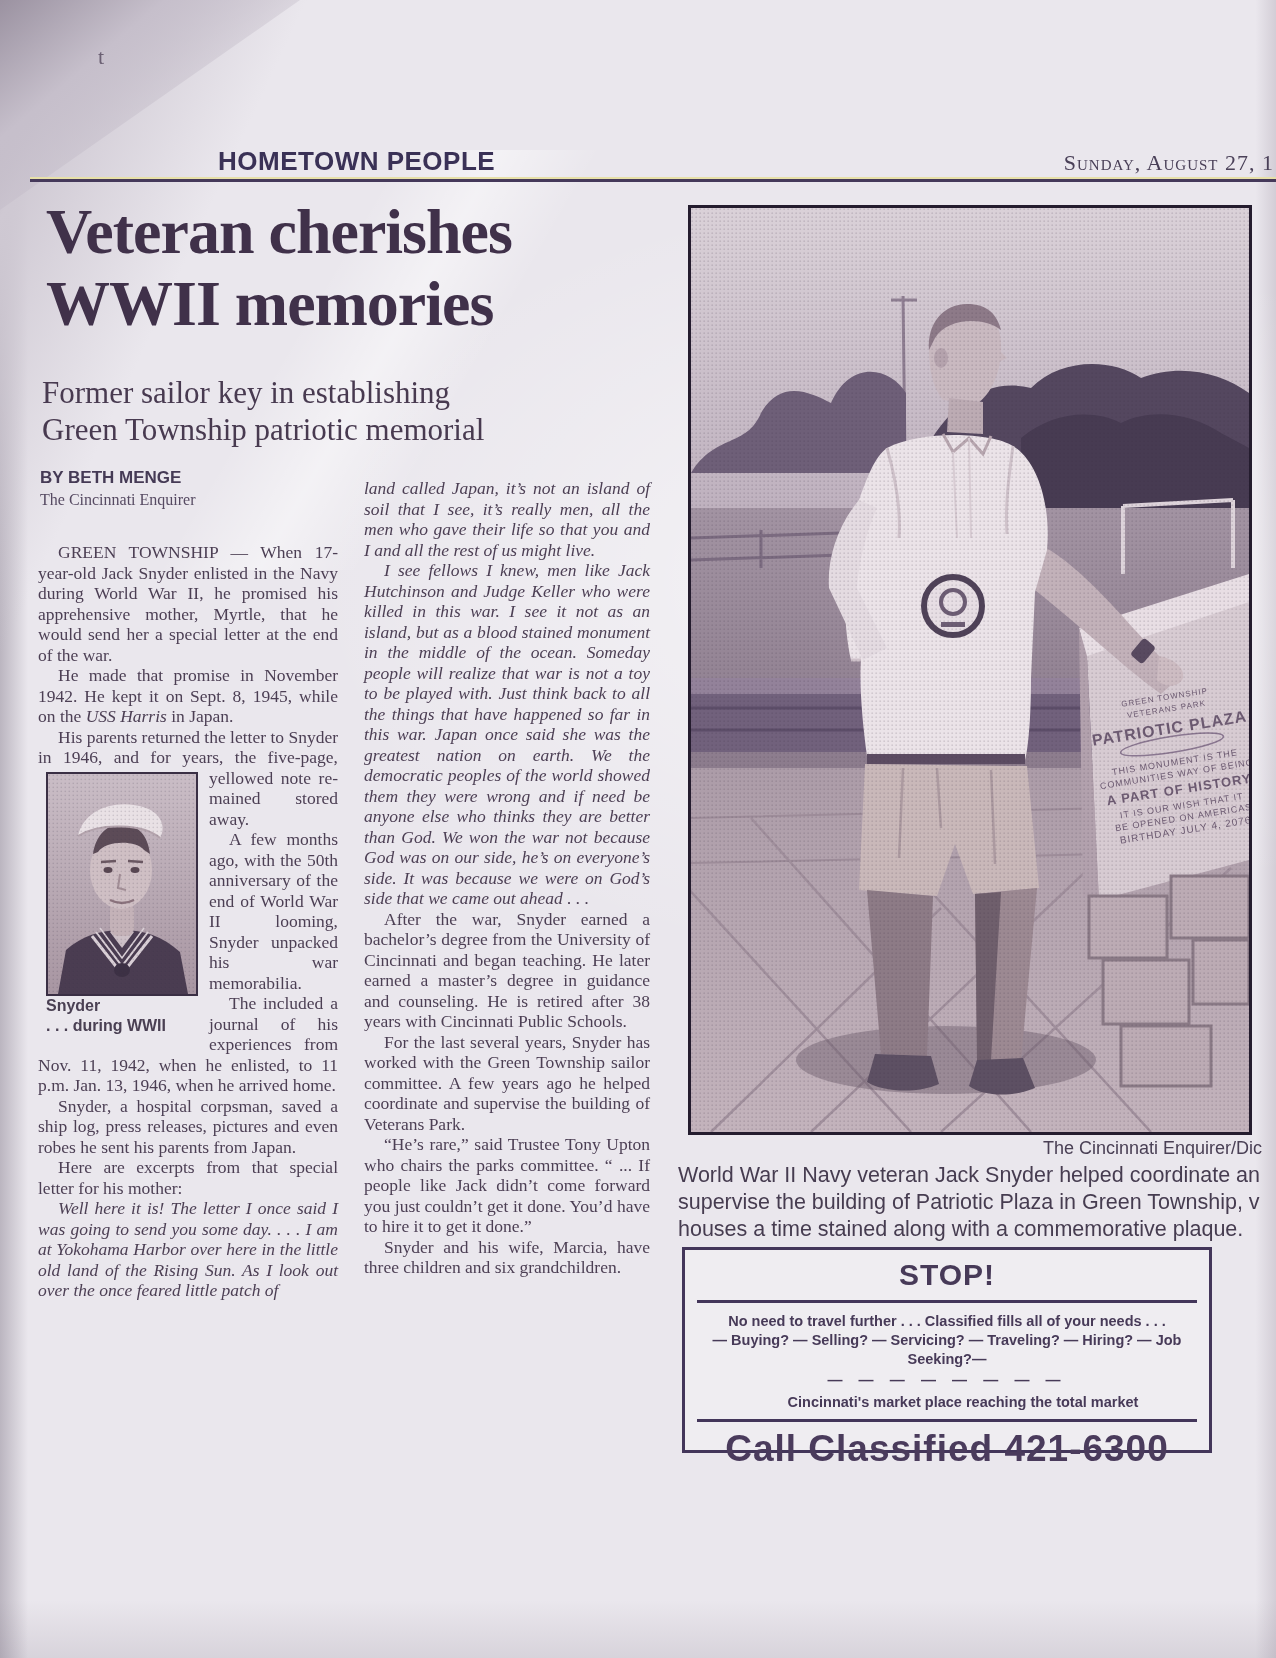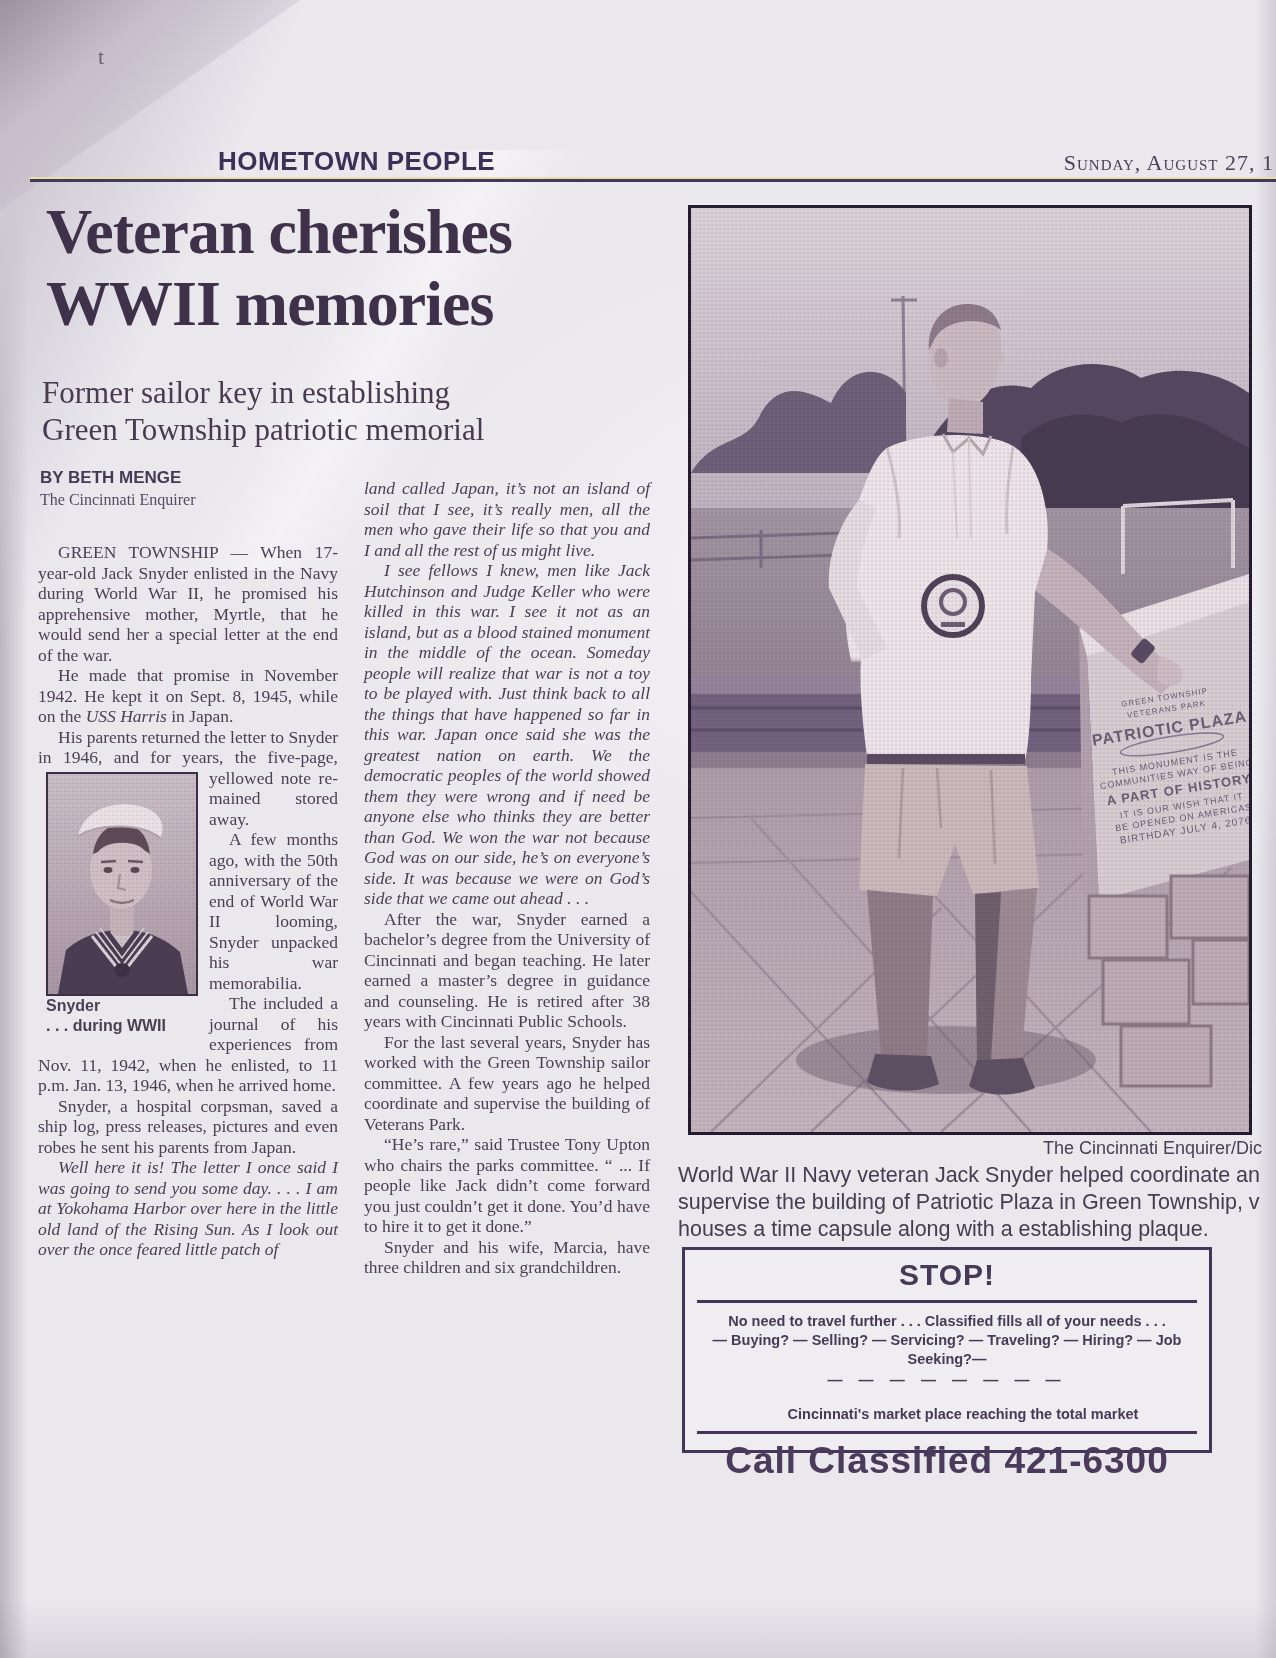"Here are excerpts from that" p { html: none -> <p>Here are excerpts from that special letter for his mother:</p> }
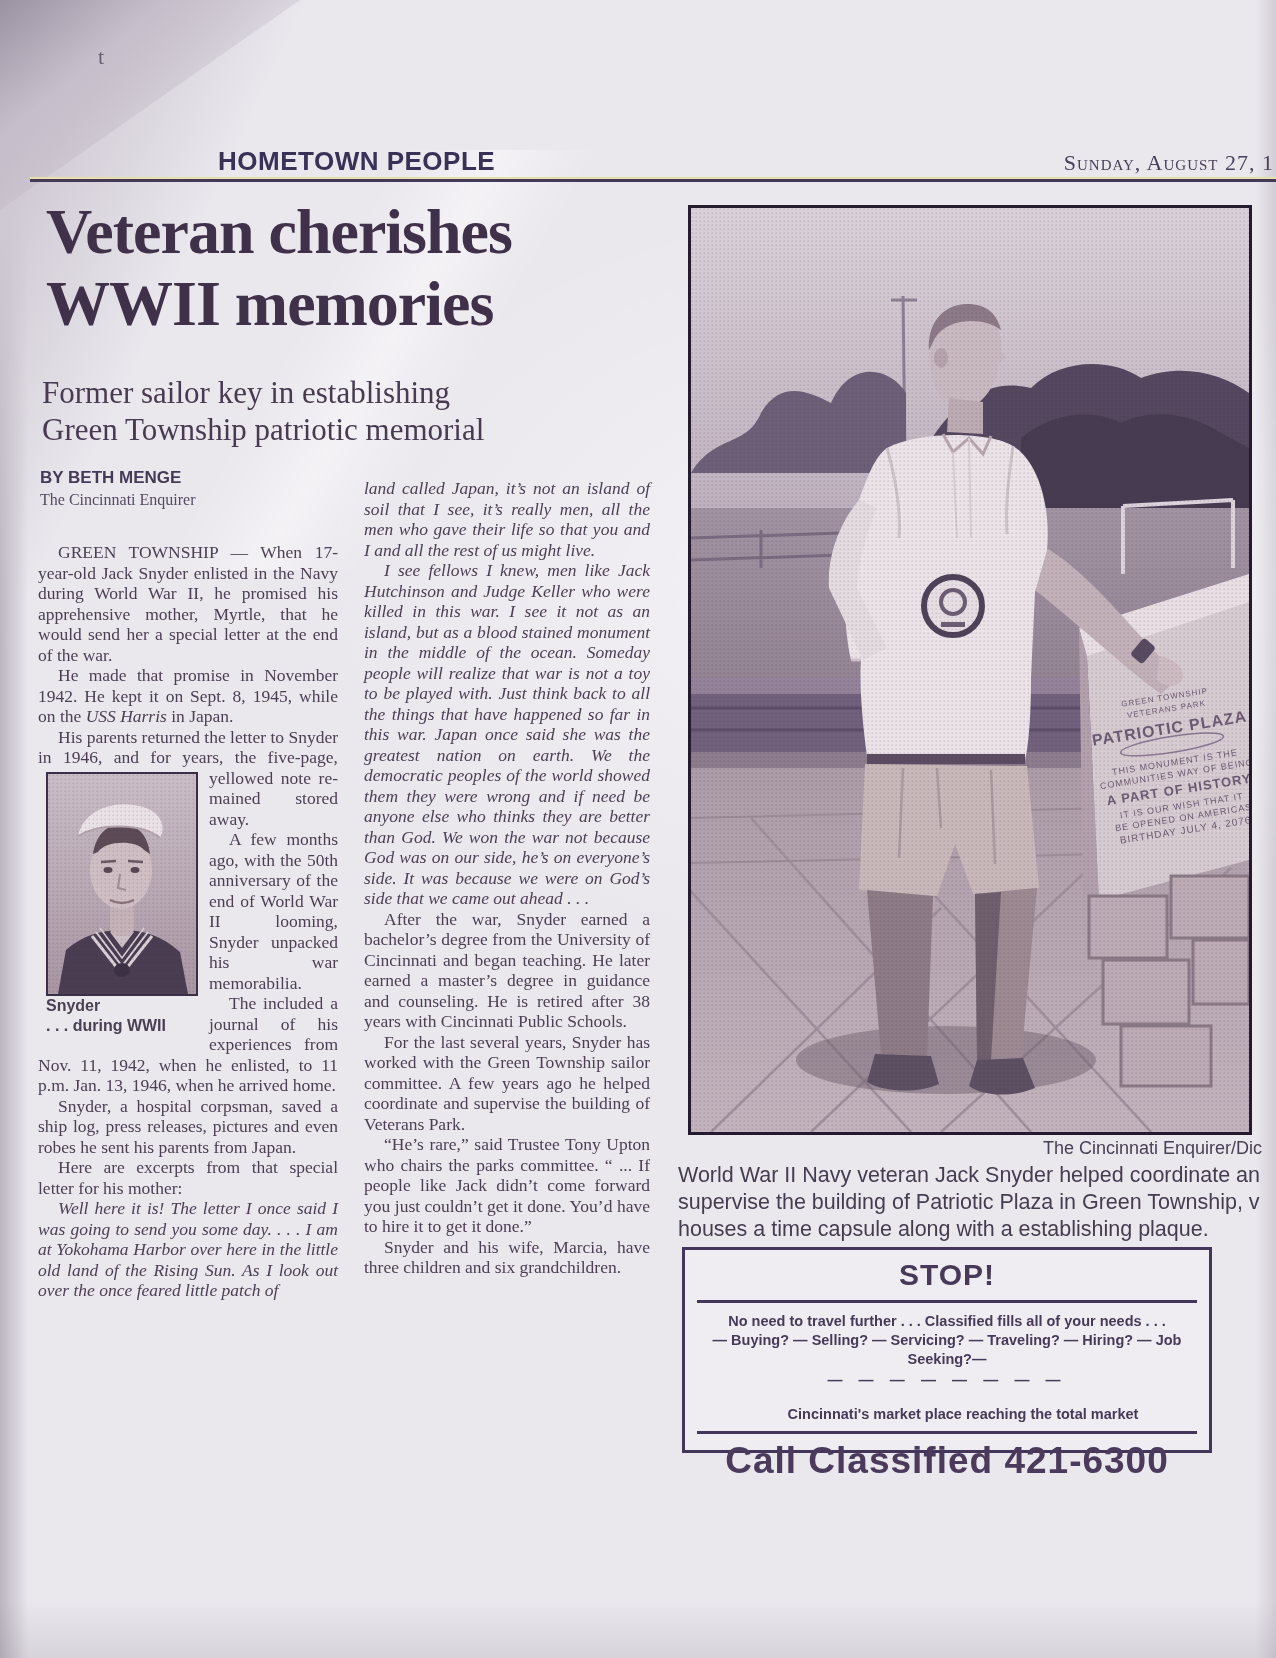"houses a time capsule along" div { text: capsule along with a establishing -> stained along with a commemorative }
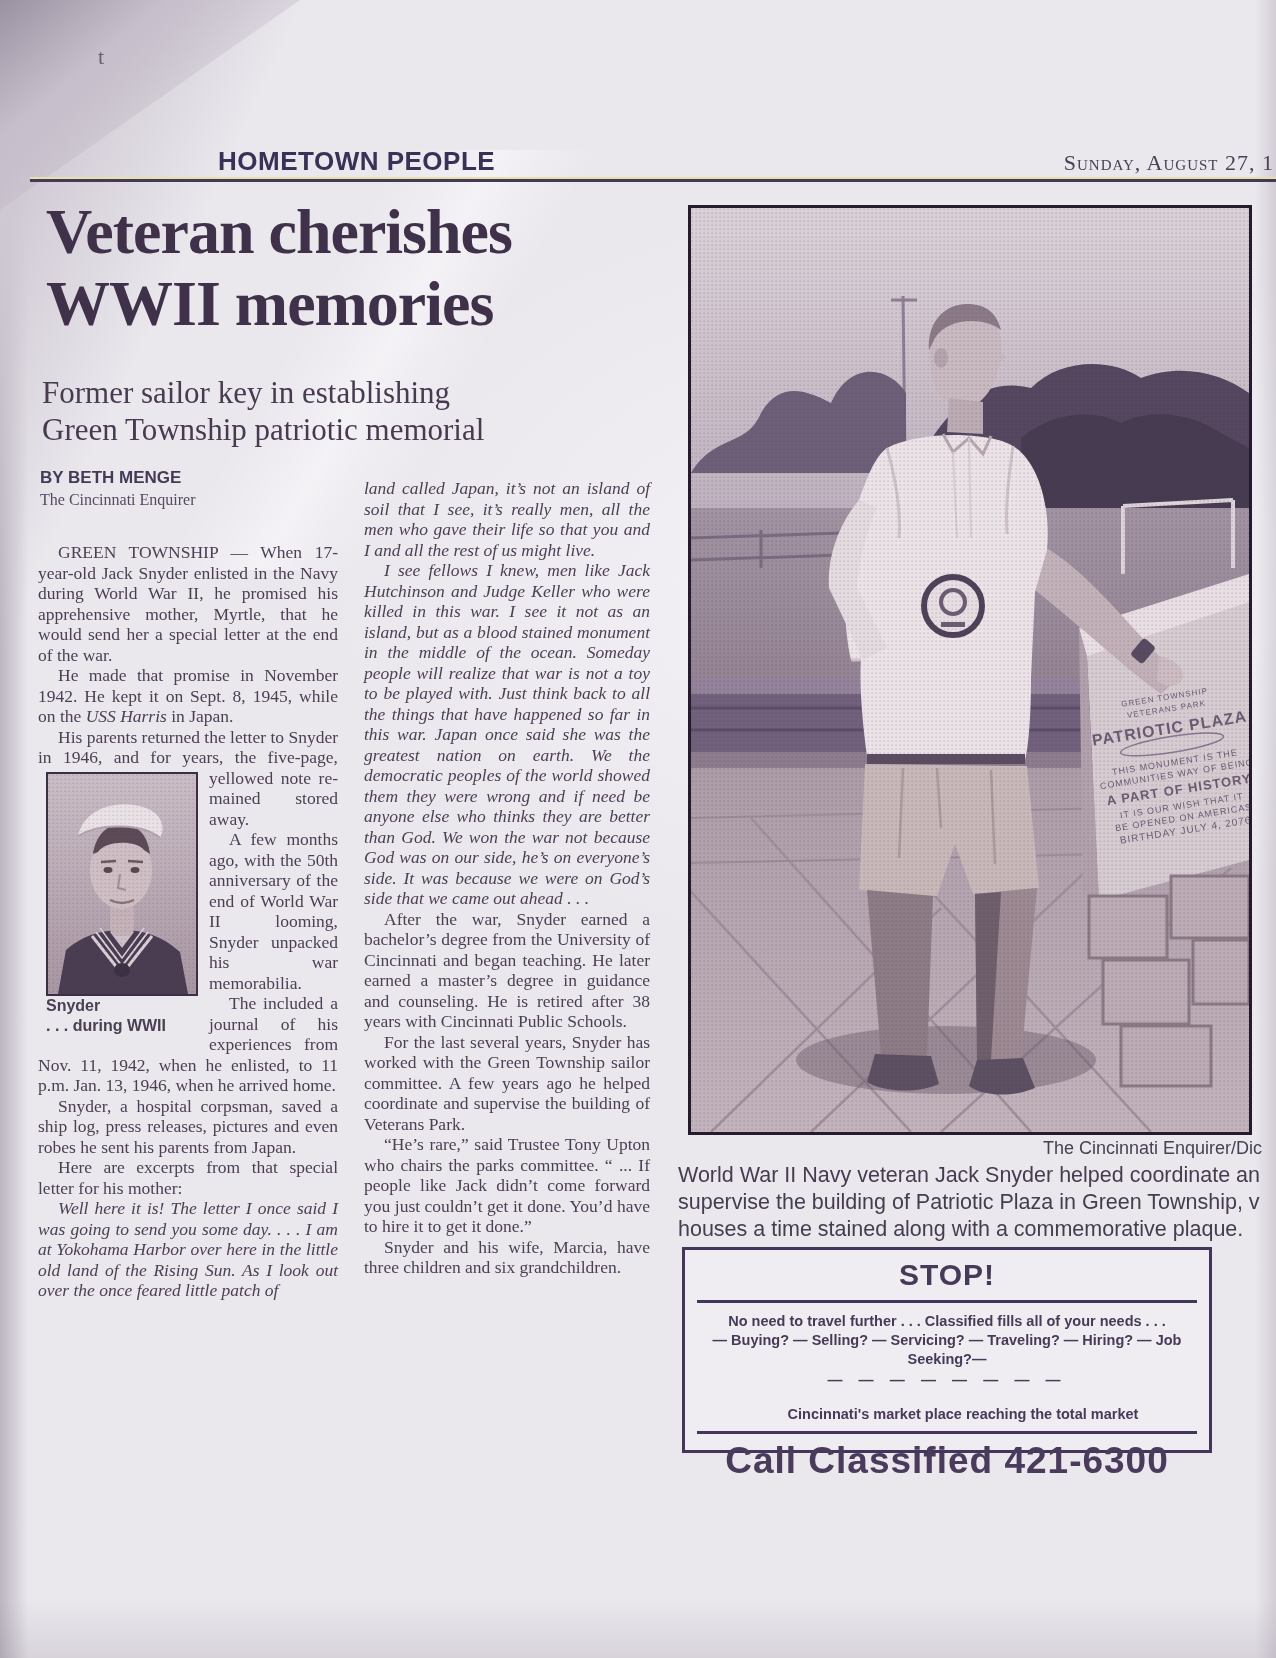"Cincinnati's market place reaching the" .ad-line3 { margin-top: 16px -> 4px }
